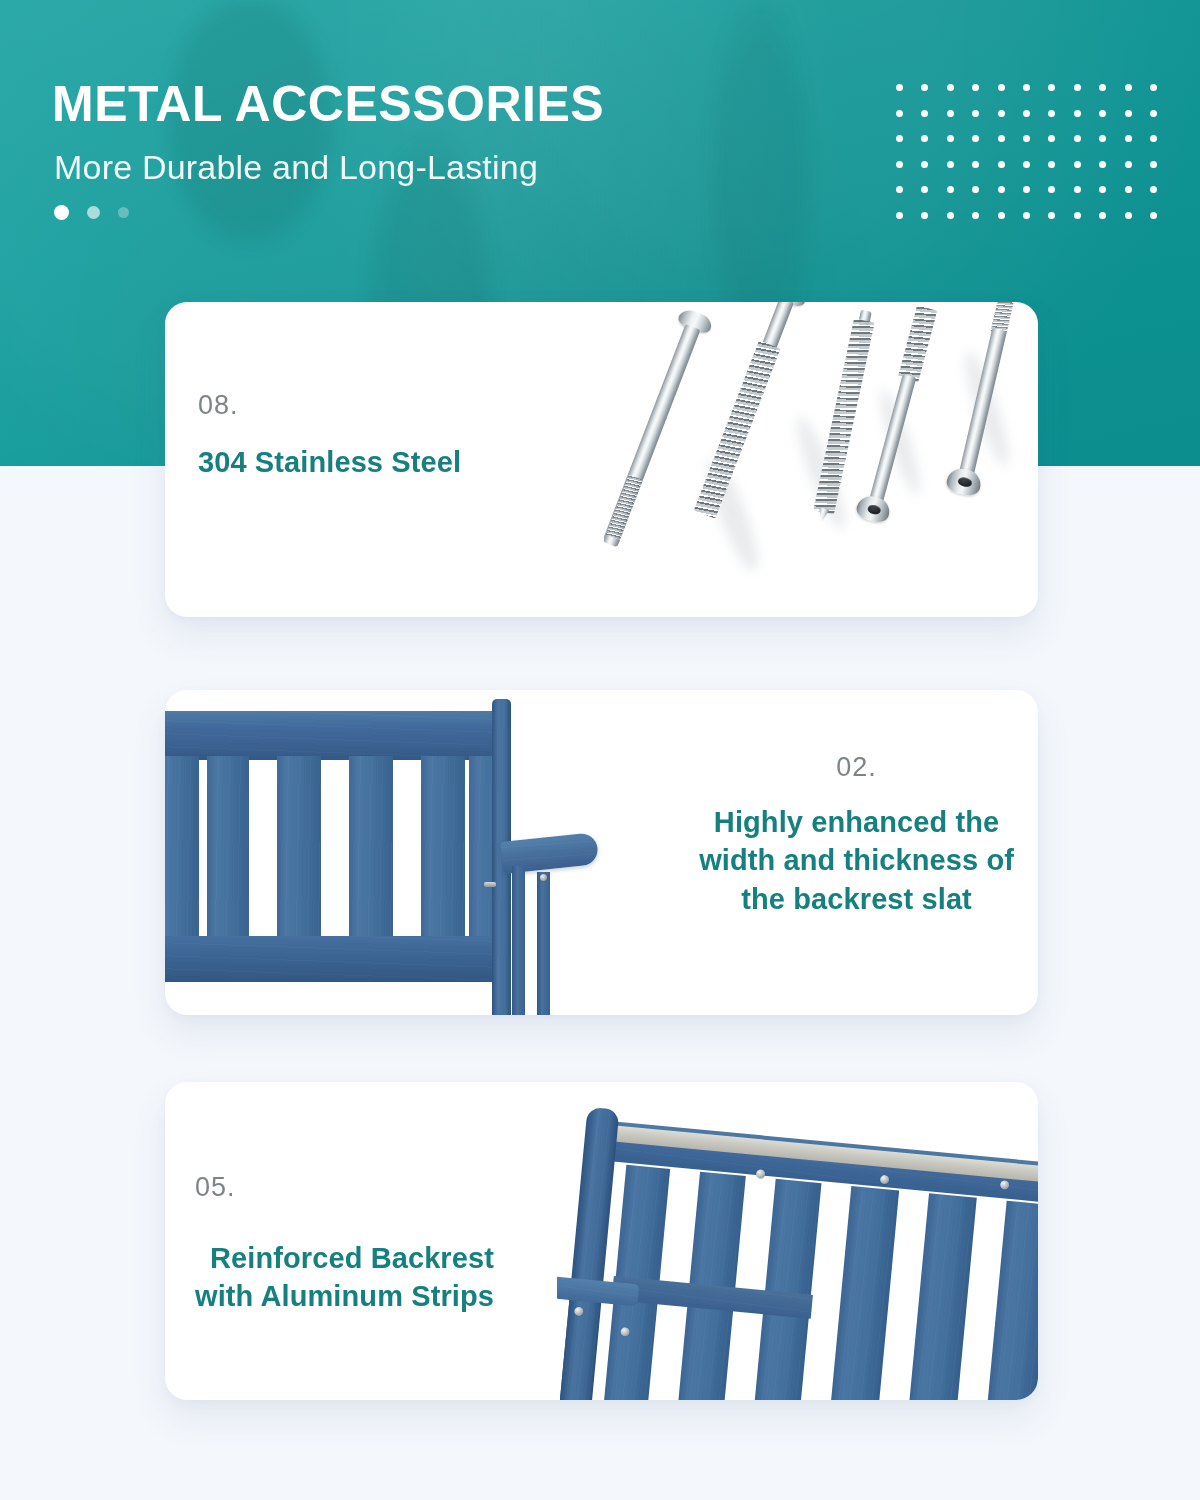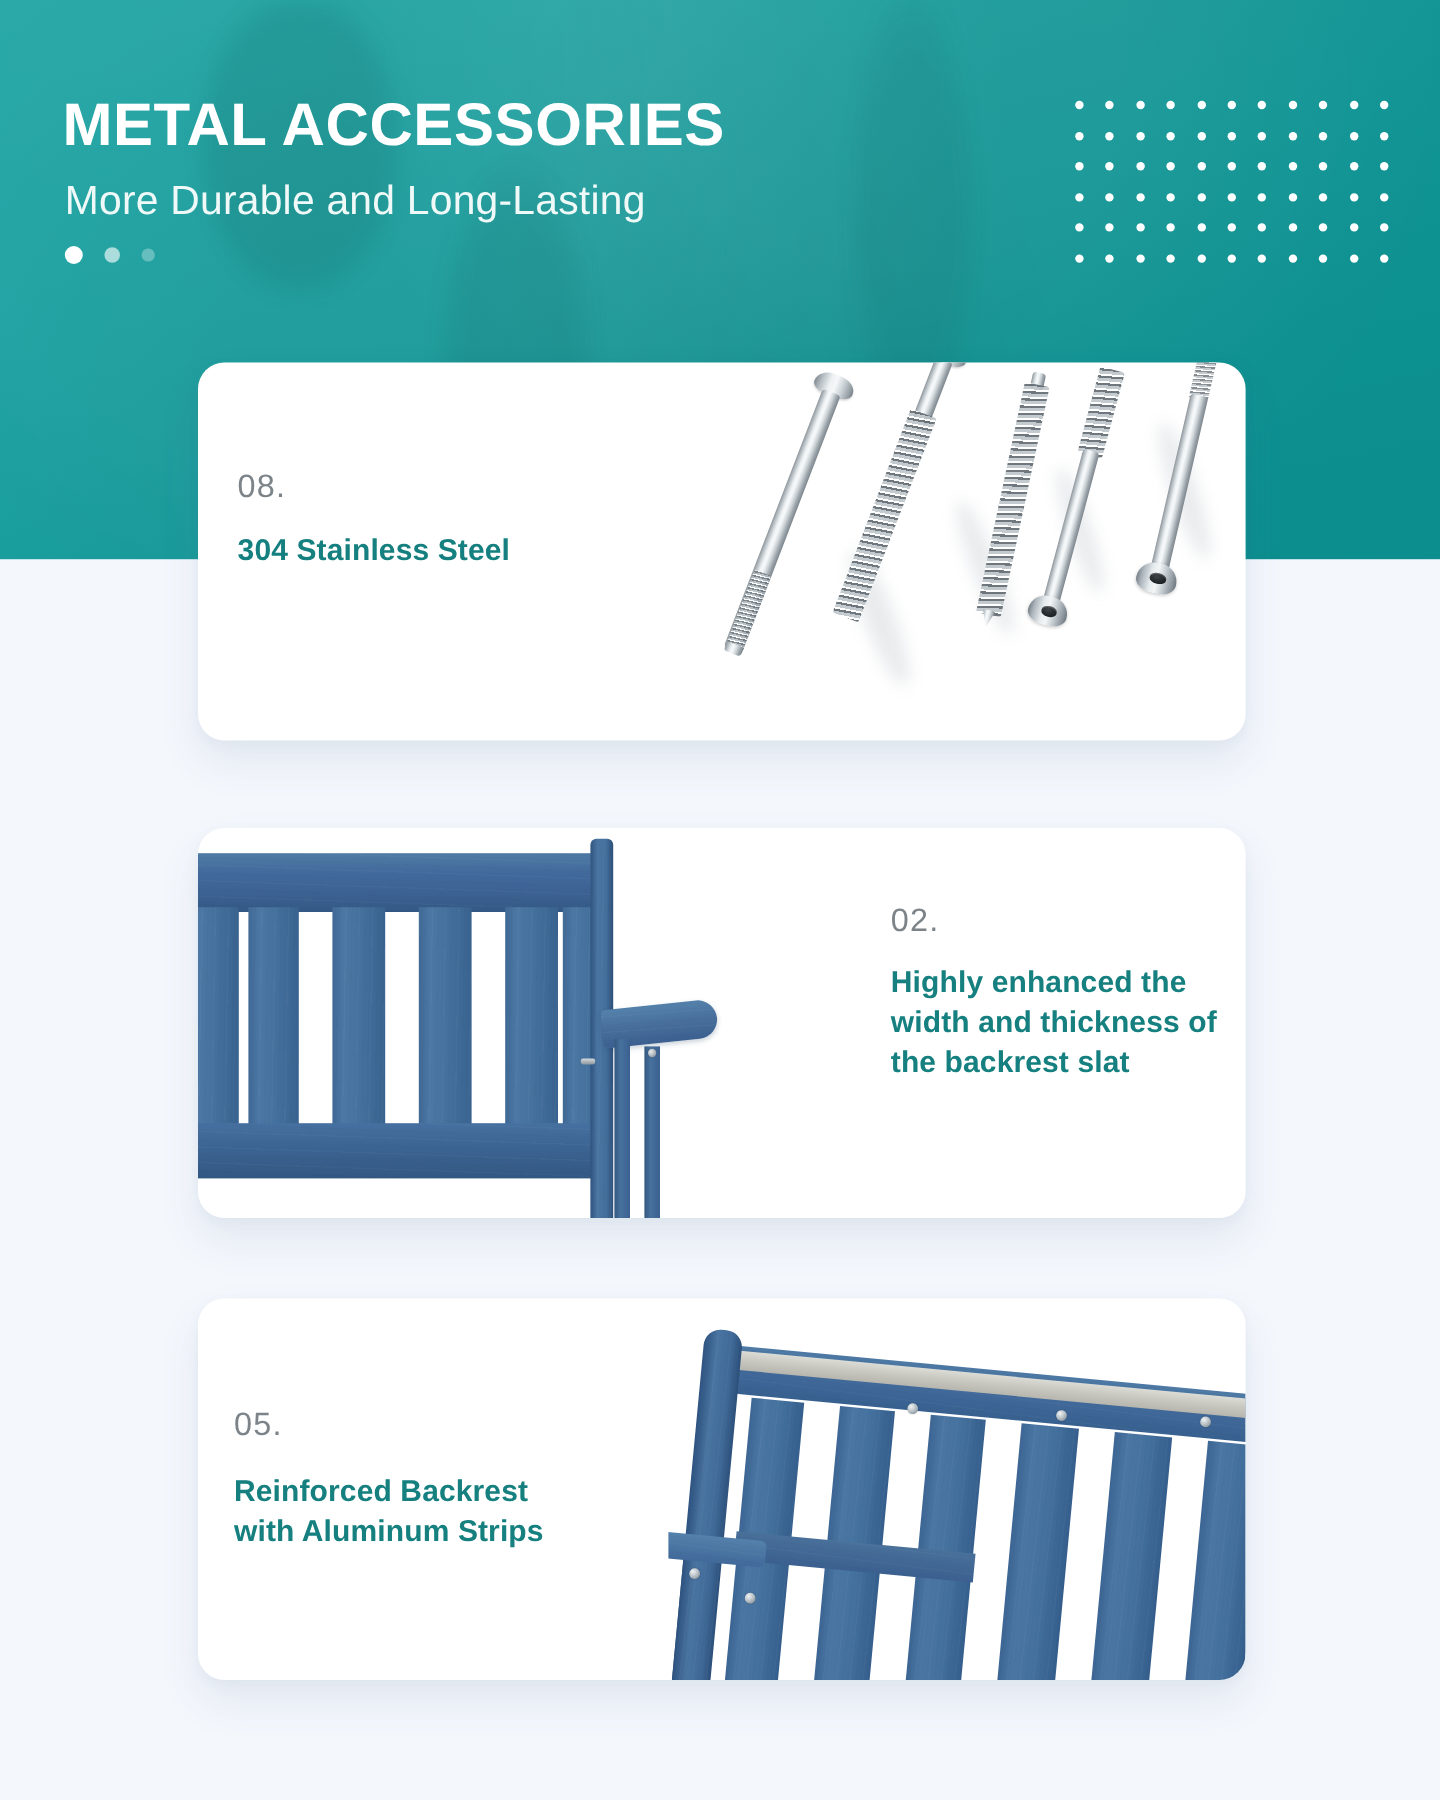"304 Stainless Steel" .head { font-size: 25px -> 29px }
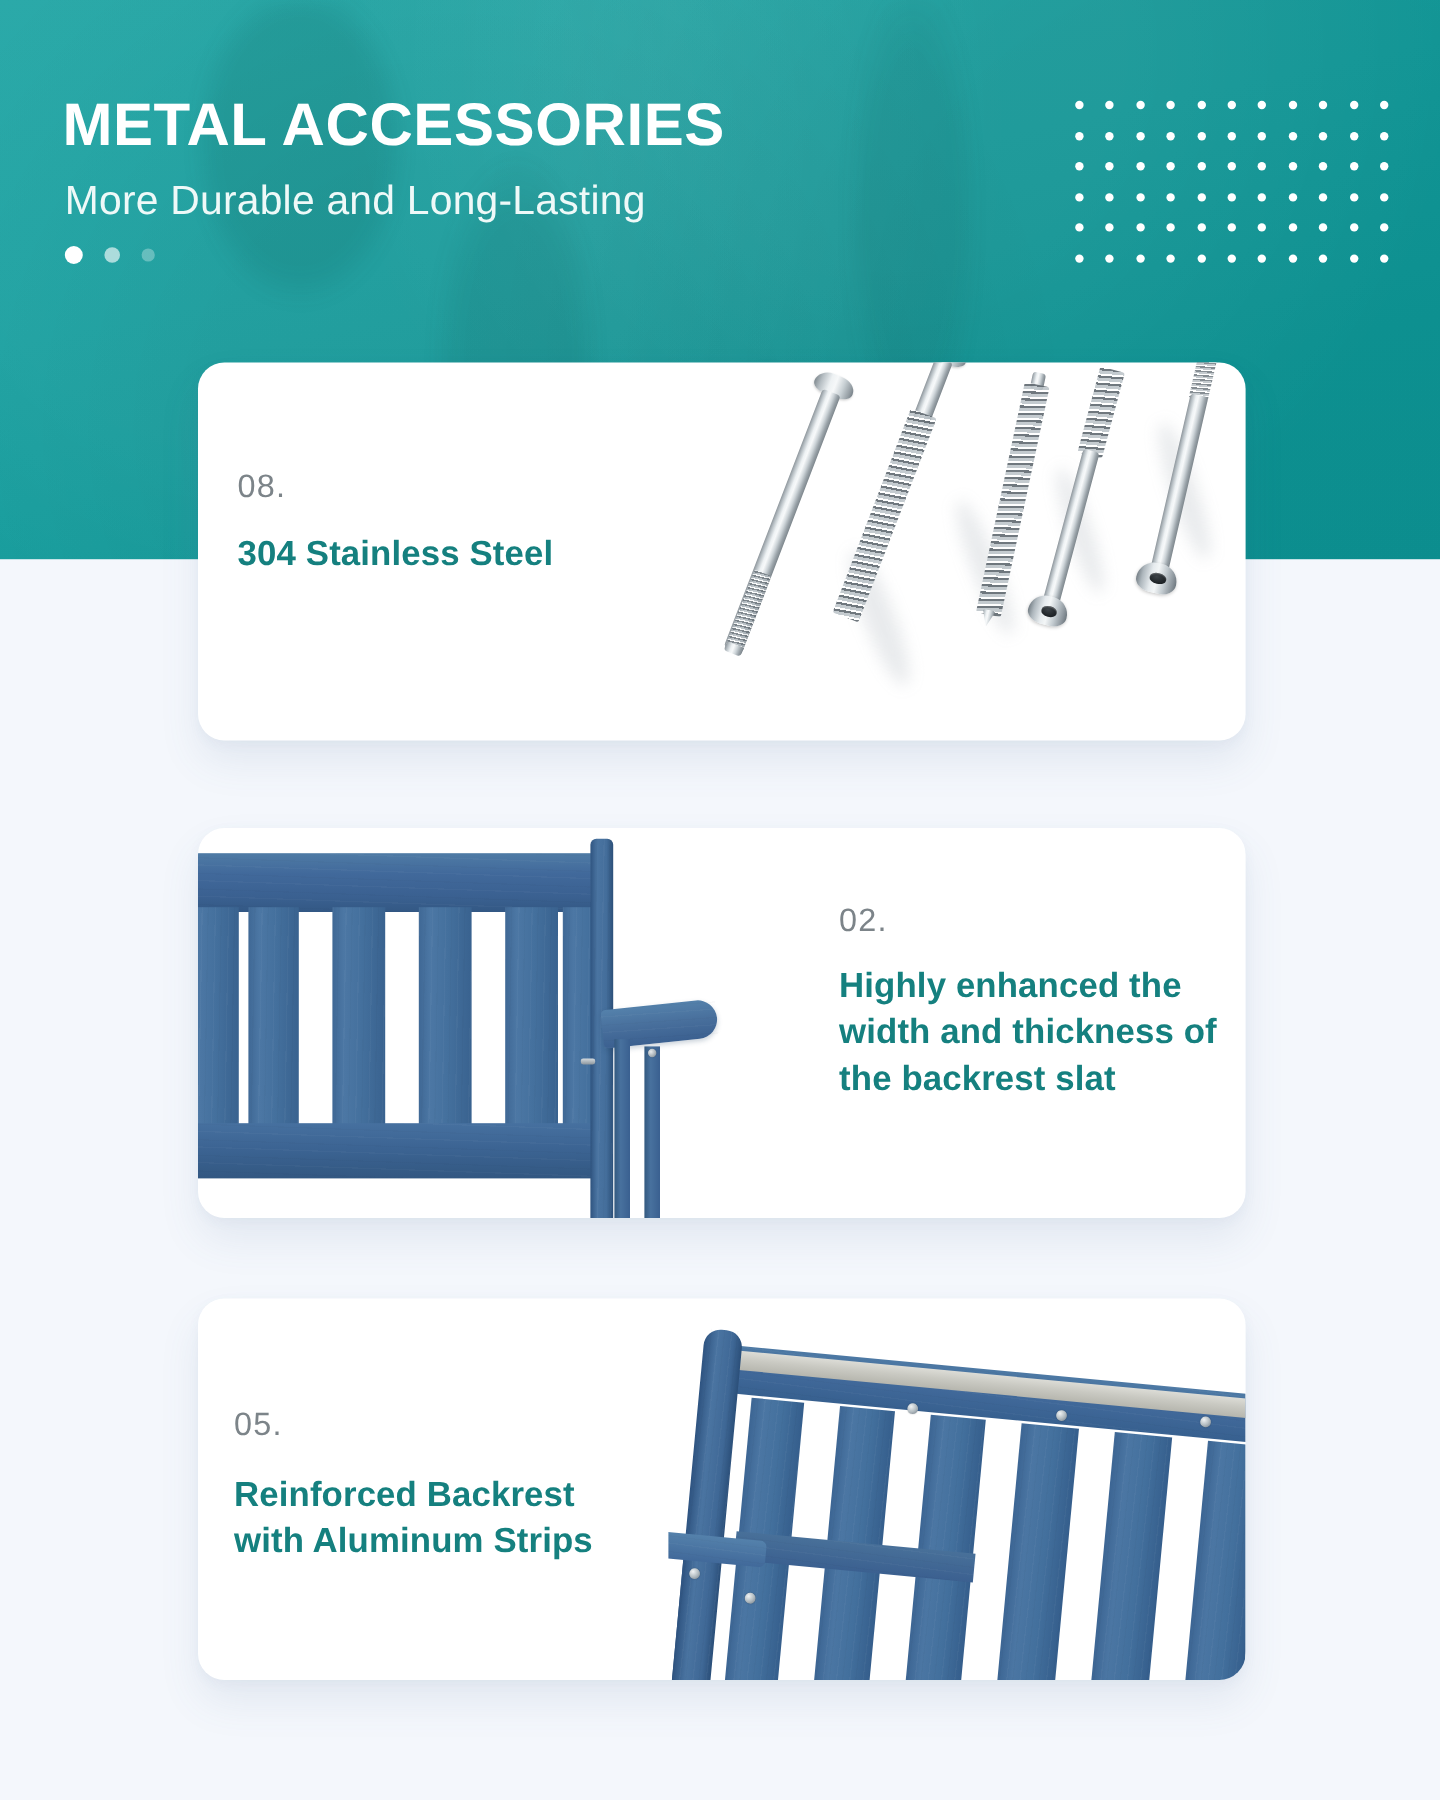"02." .c2-text { text-align: left -> center }
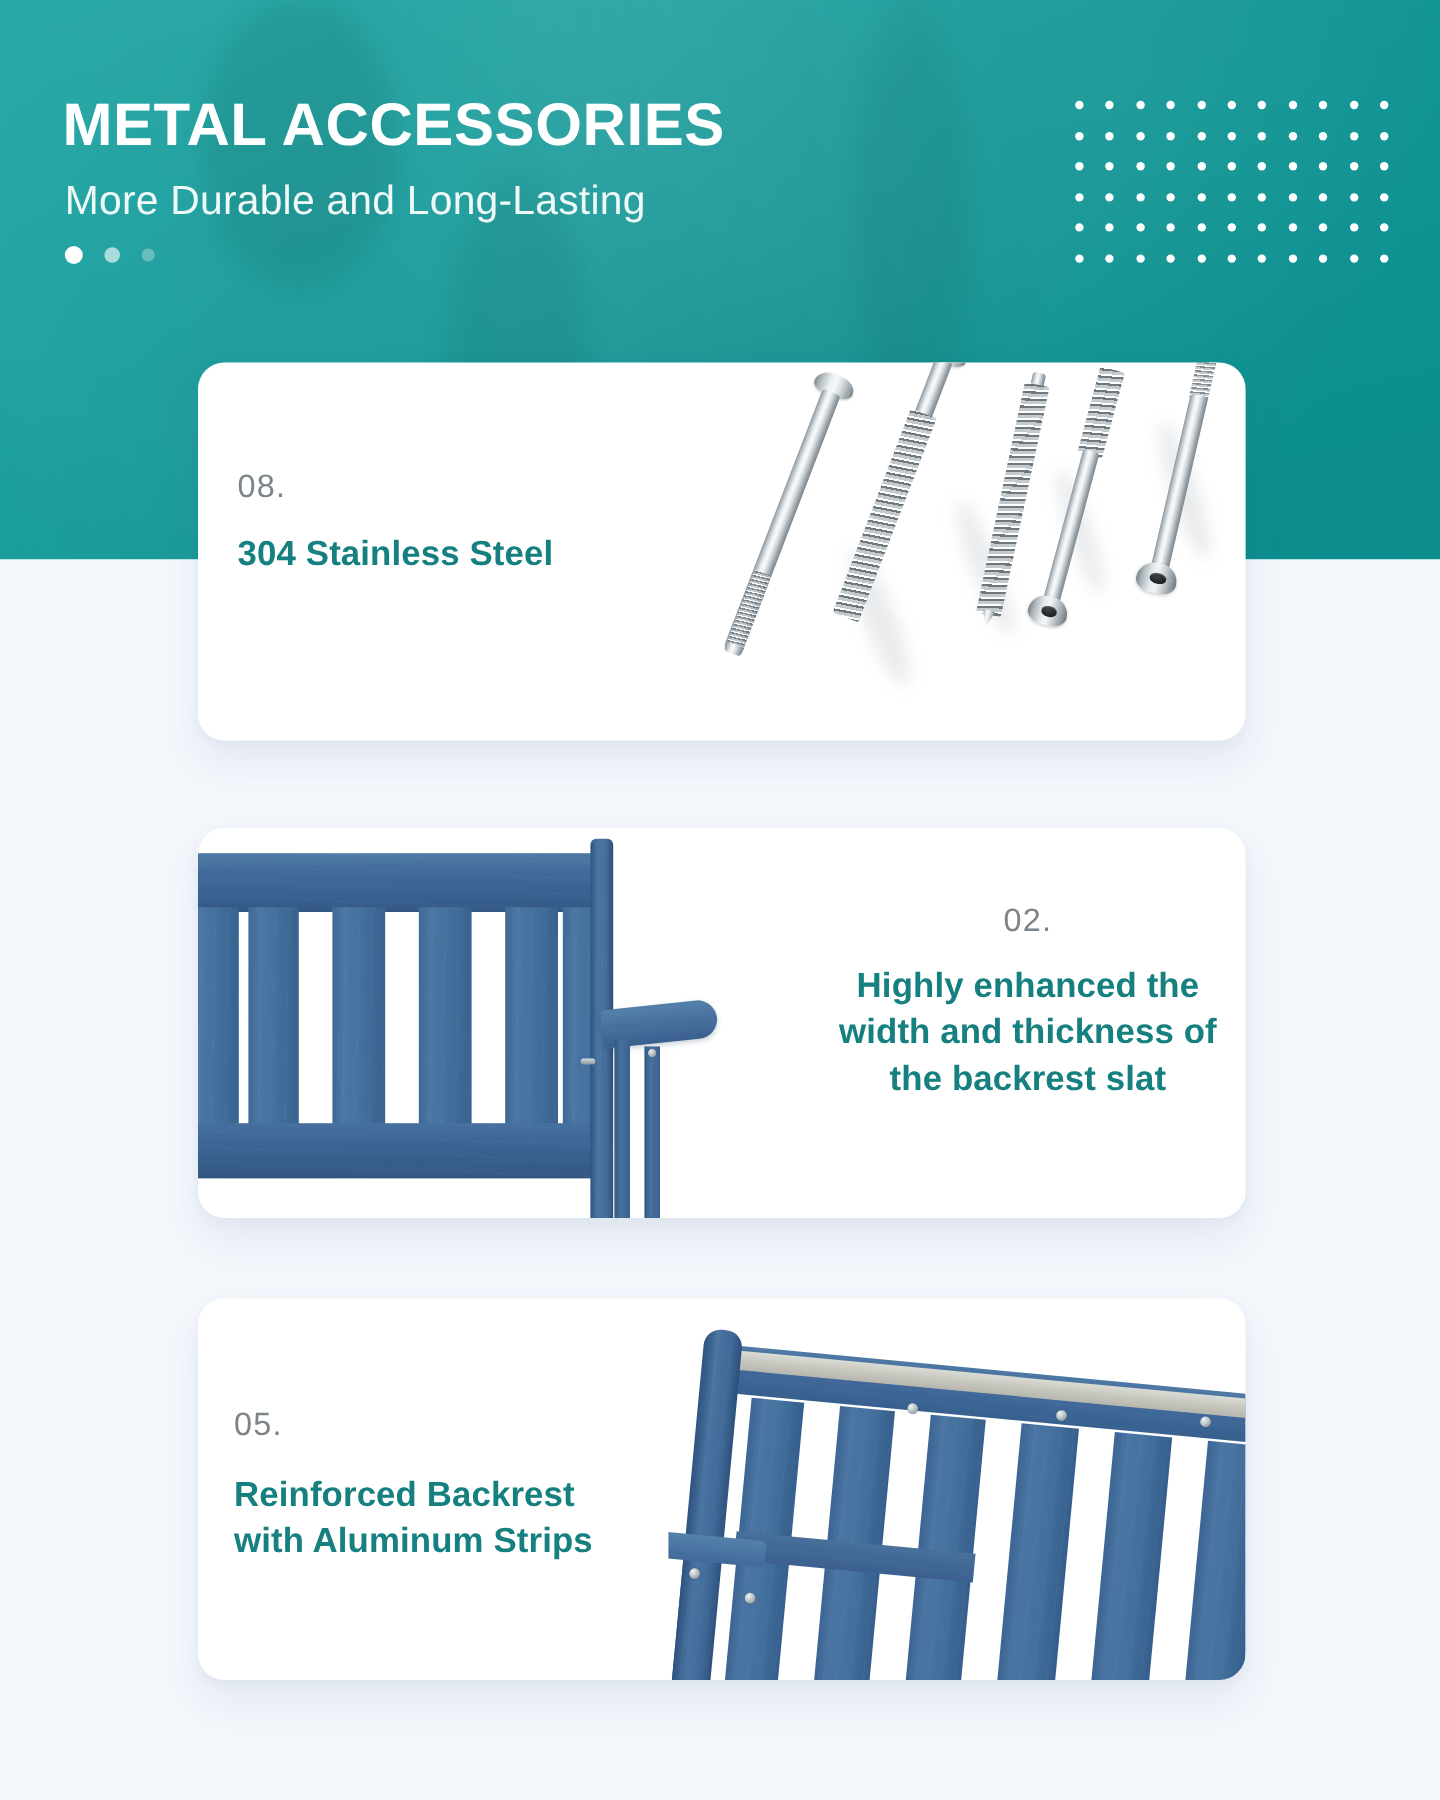"Reinforced Backrest" .c3-text .head { margin-top: 24px -> 36px; text-align: none -> right }
